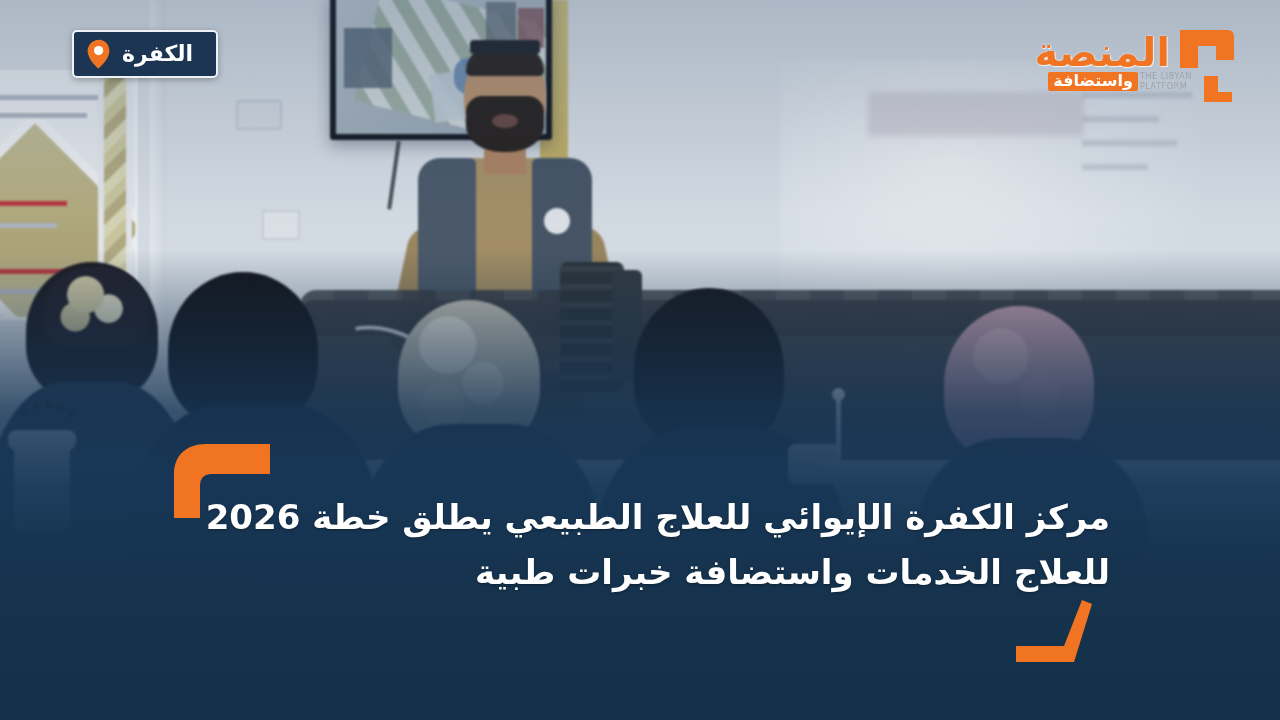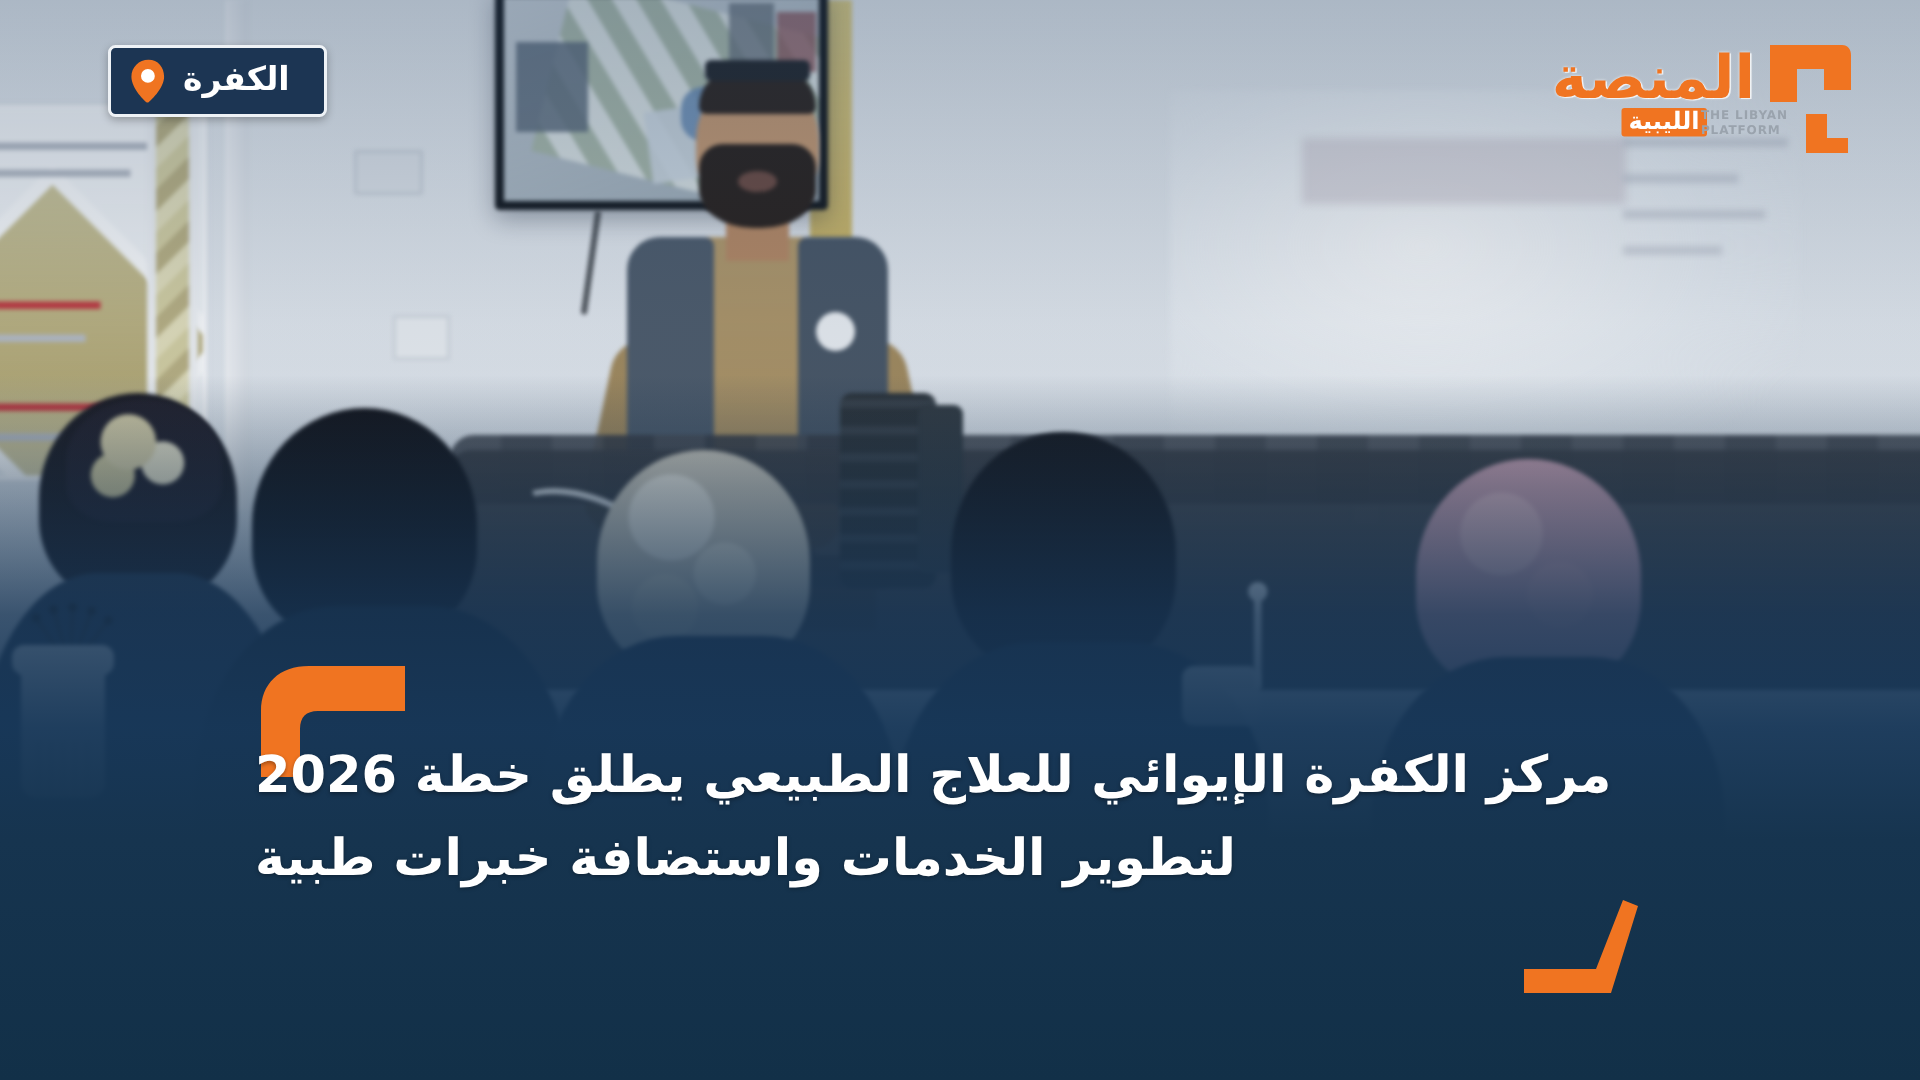"الليبية" div.logo-sub { text: الليبية -> واستضافة }
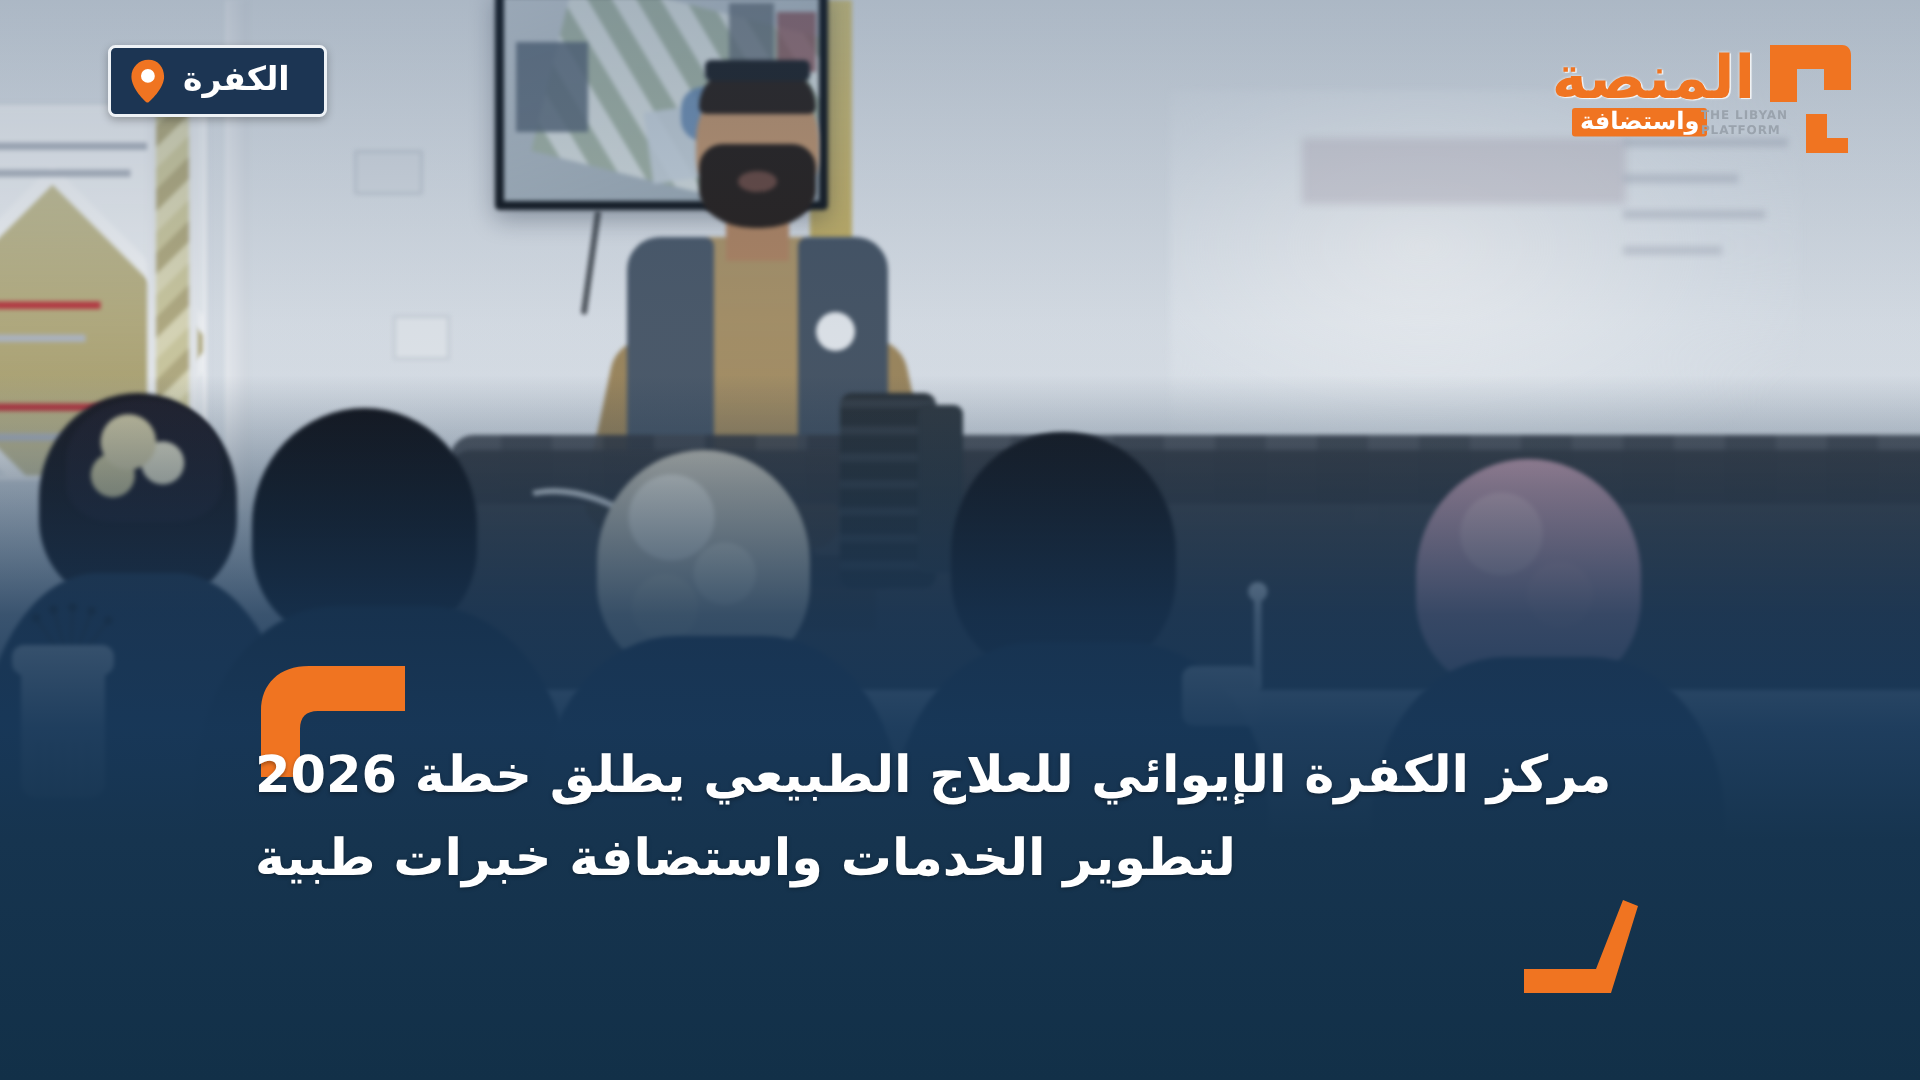"THE LIBYAN" .logo-latin { font-weight: bold -> normal }
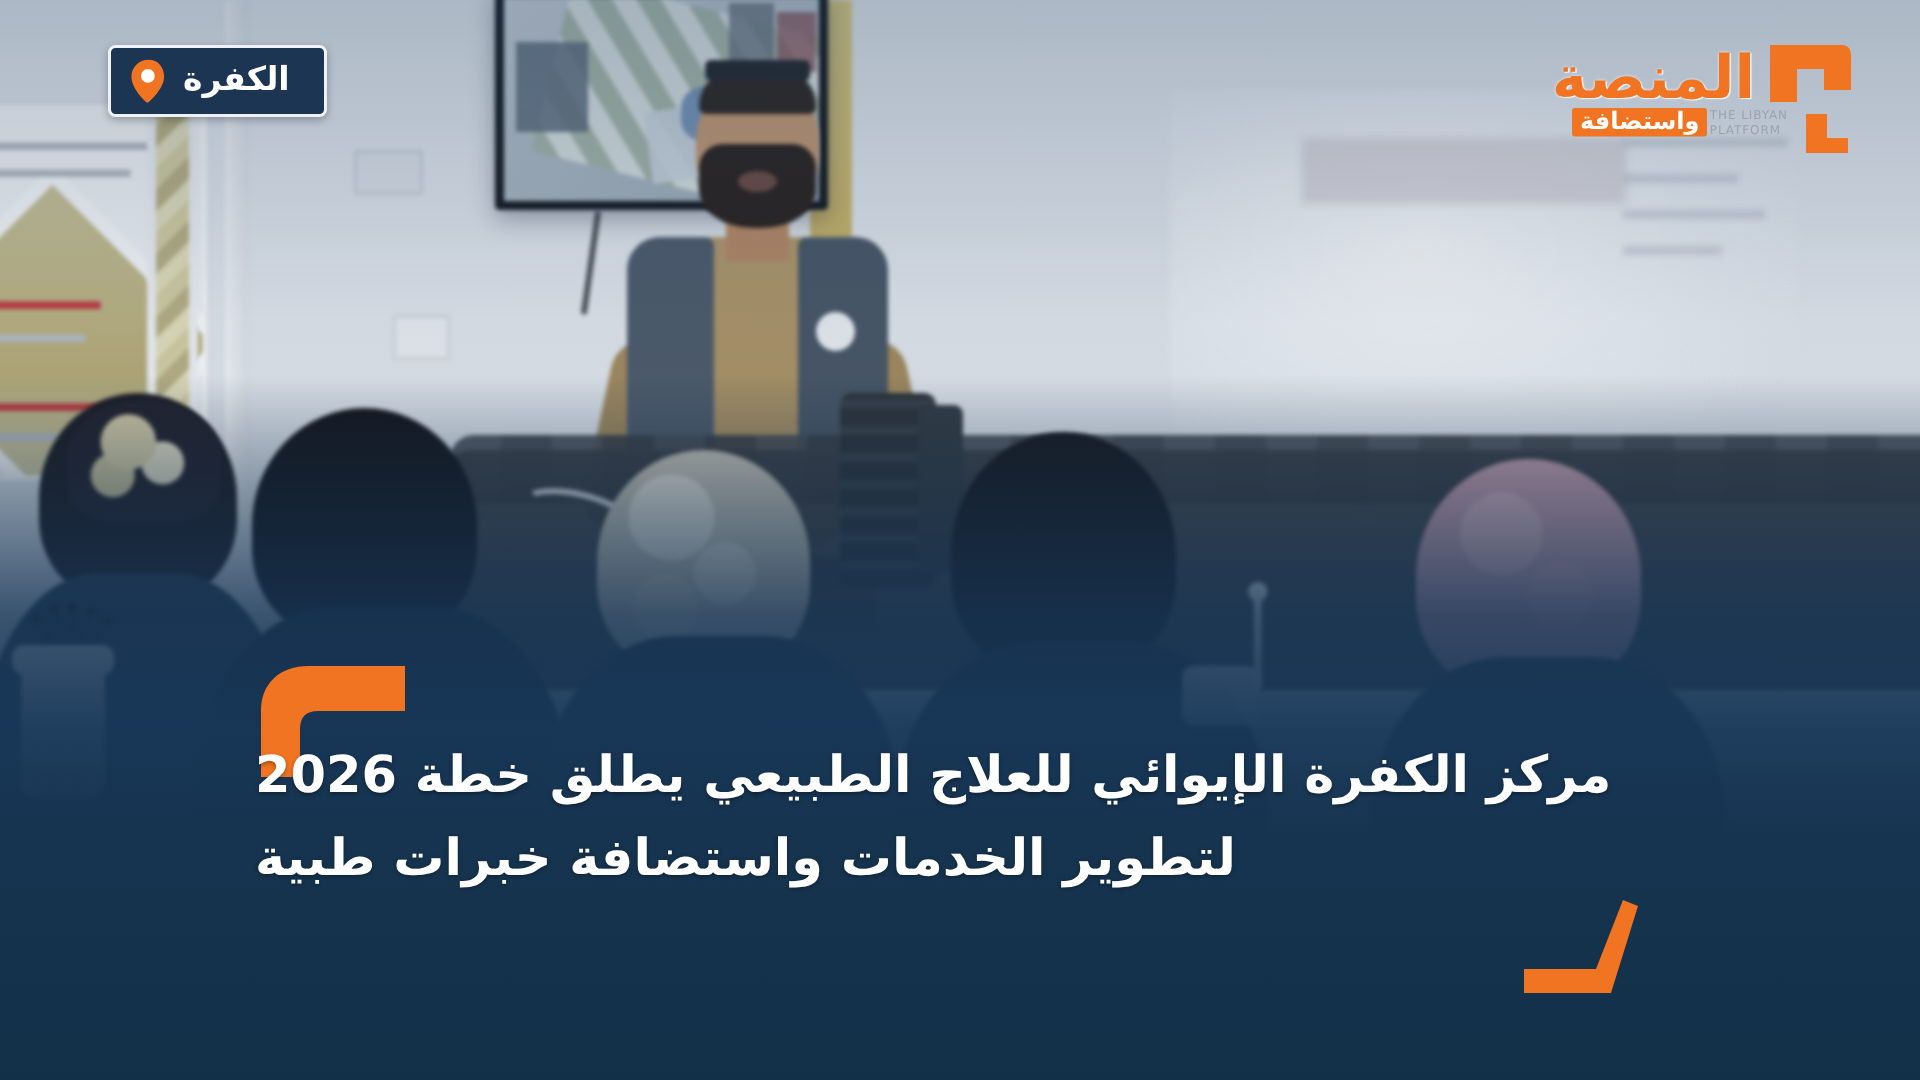"مركز الكفرة الإيوائي للعلاج الطبيعي" .headline { text-align: left -> right }
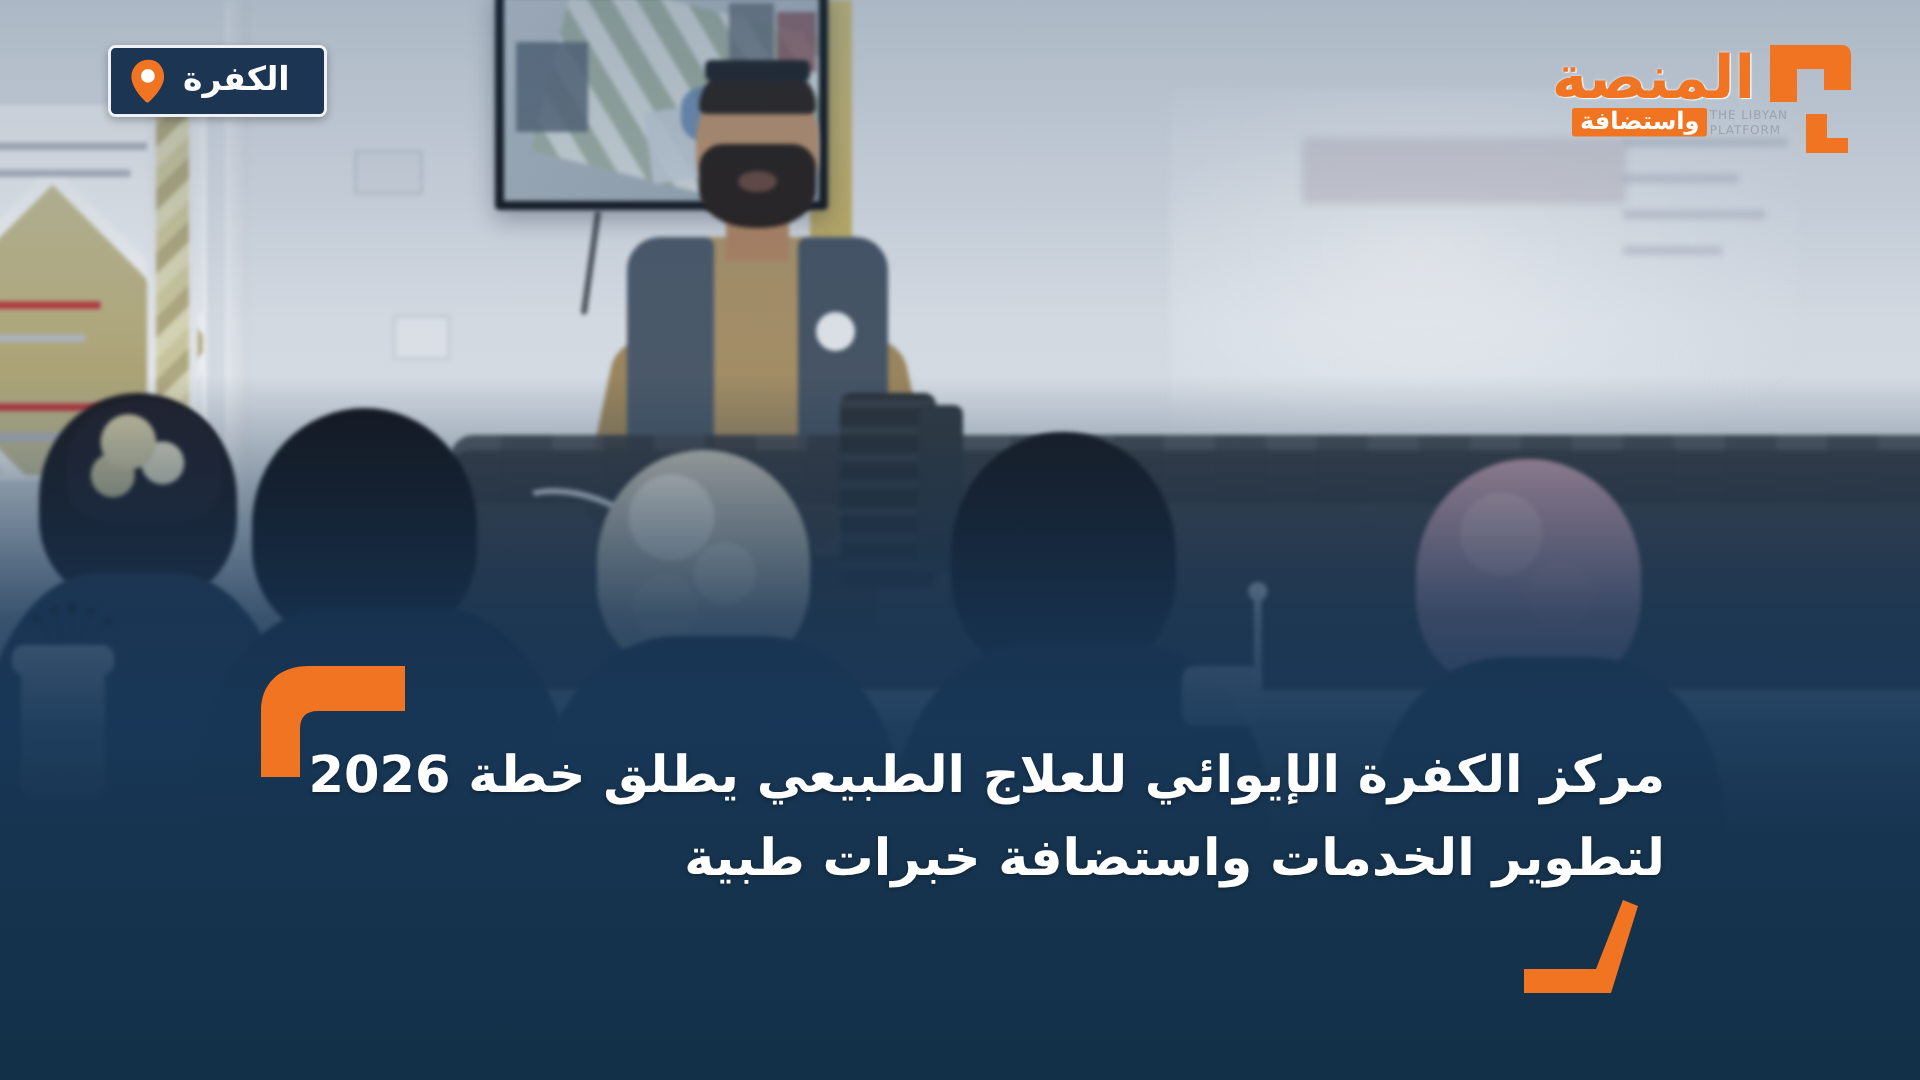"لتطوير الخدمات واستضافة خبرات طبية" span.l2 { text: لتطوير -> للعلاج }
